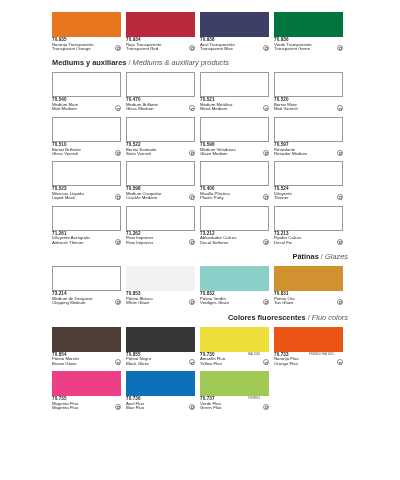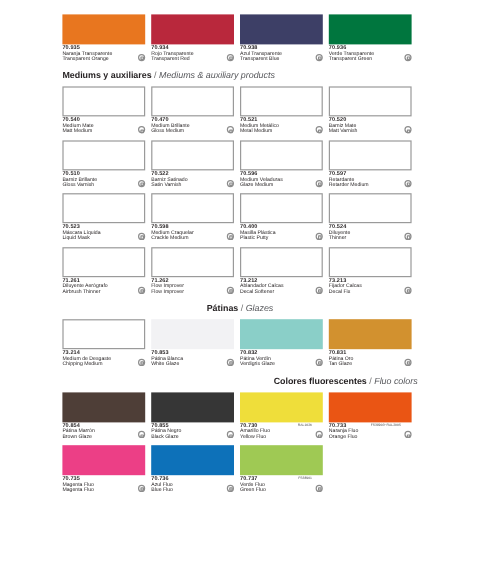"Pátinas / Glazes" .heading.center { text-align: center -> right }
